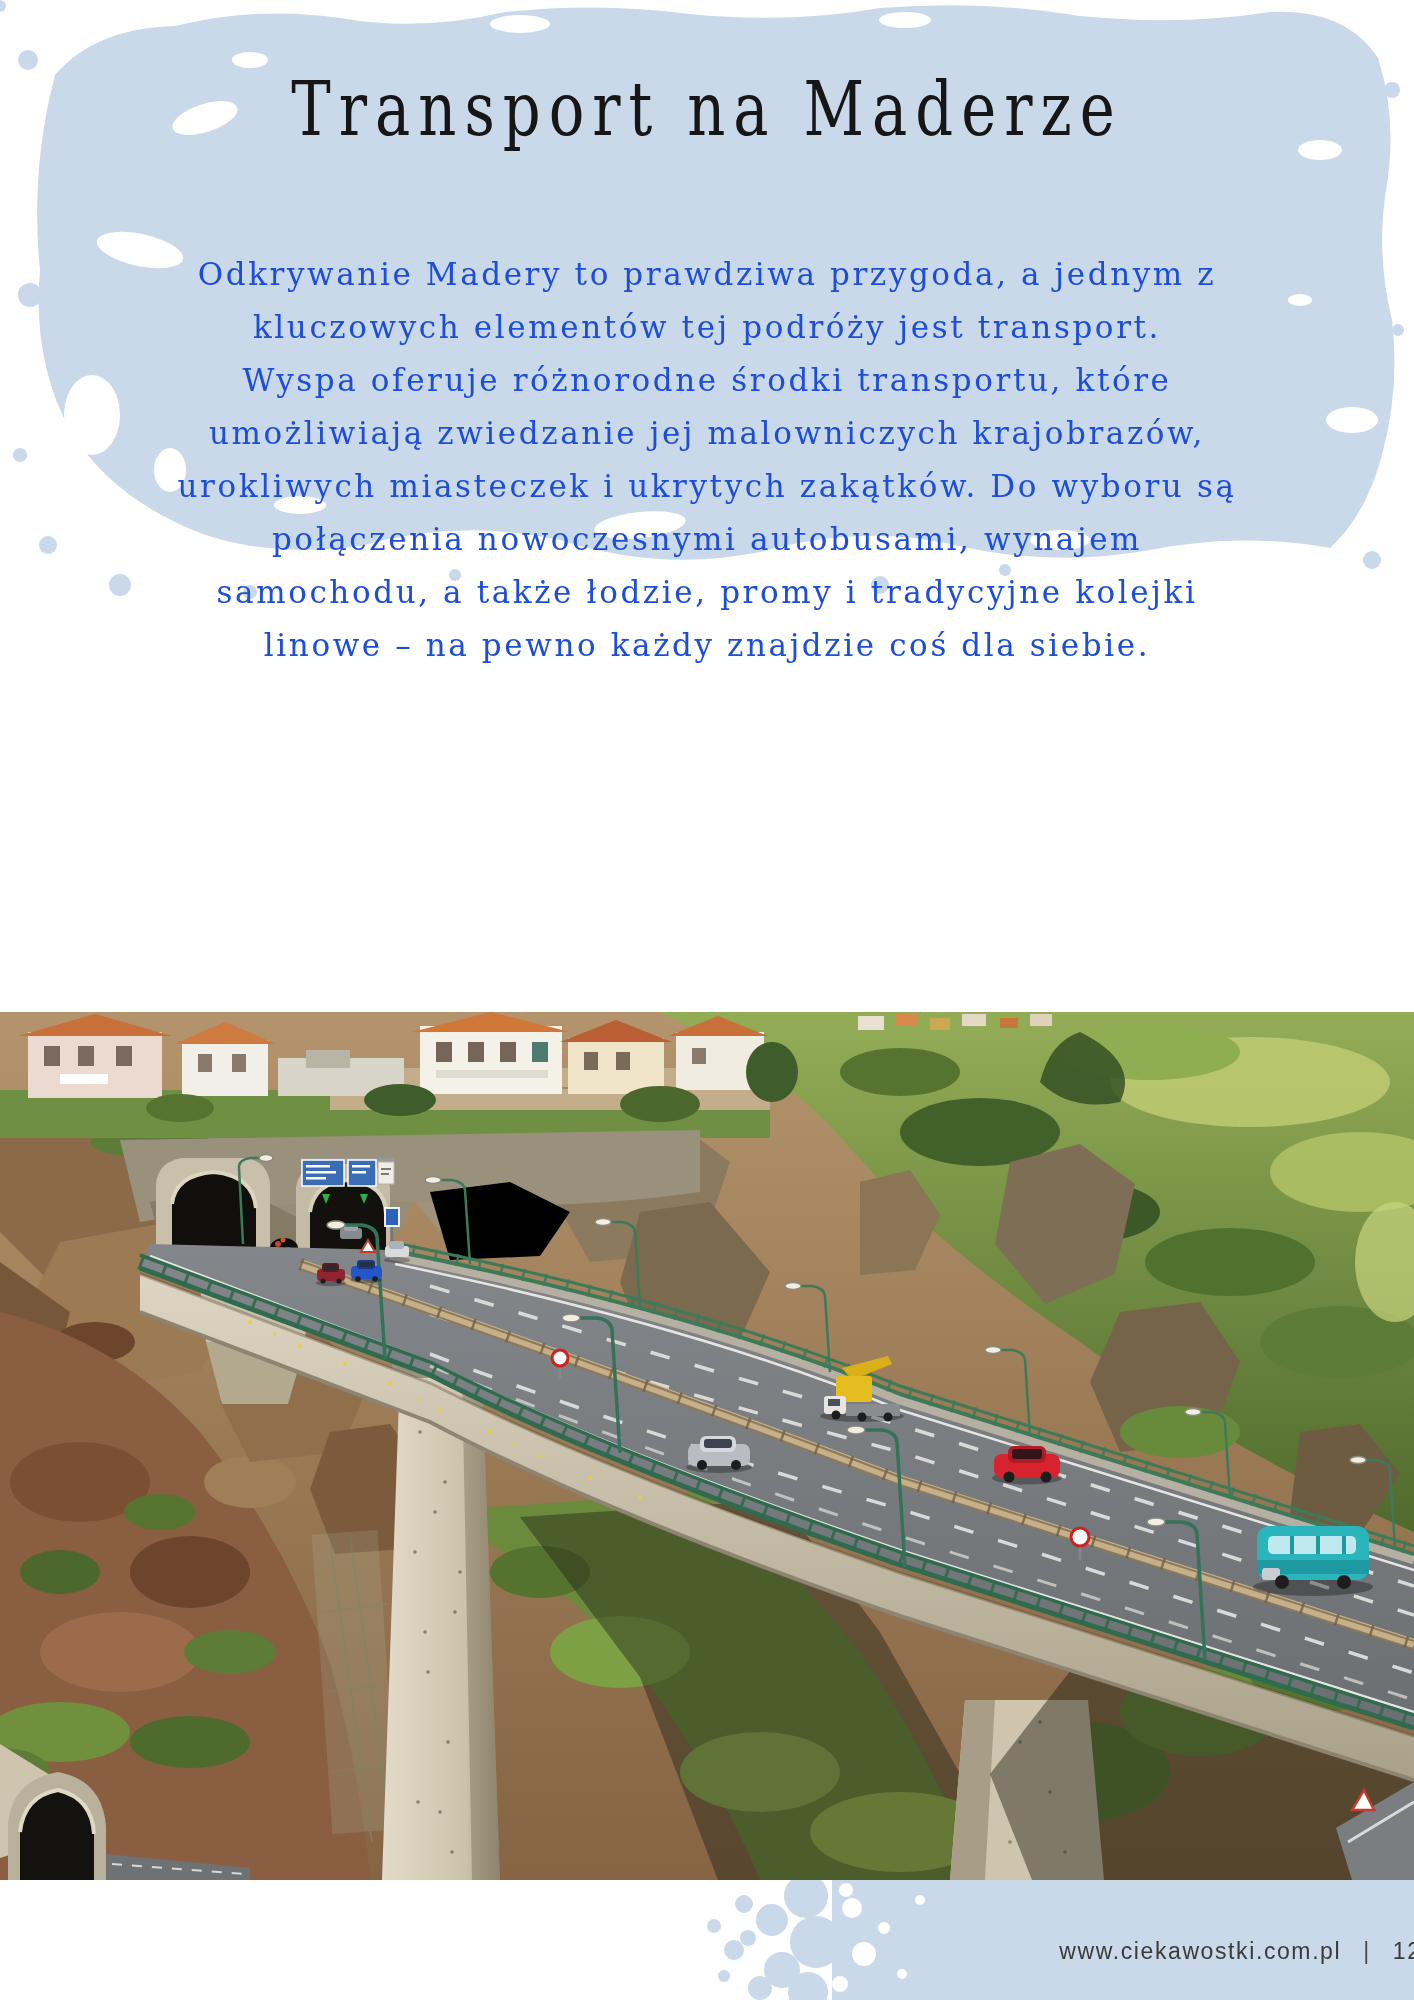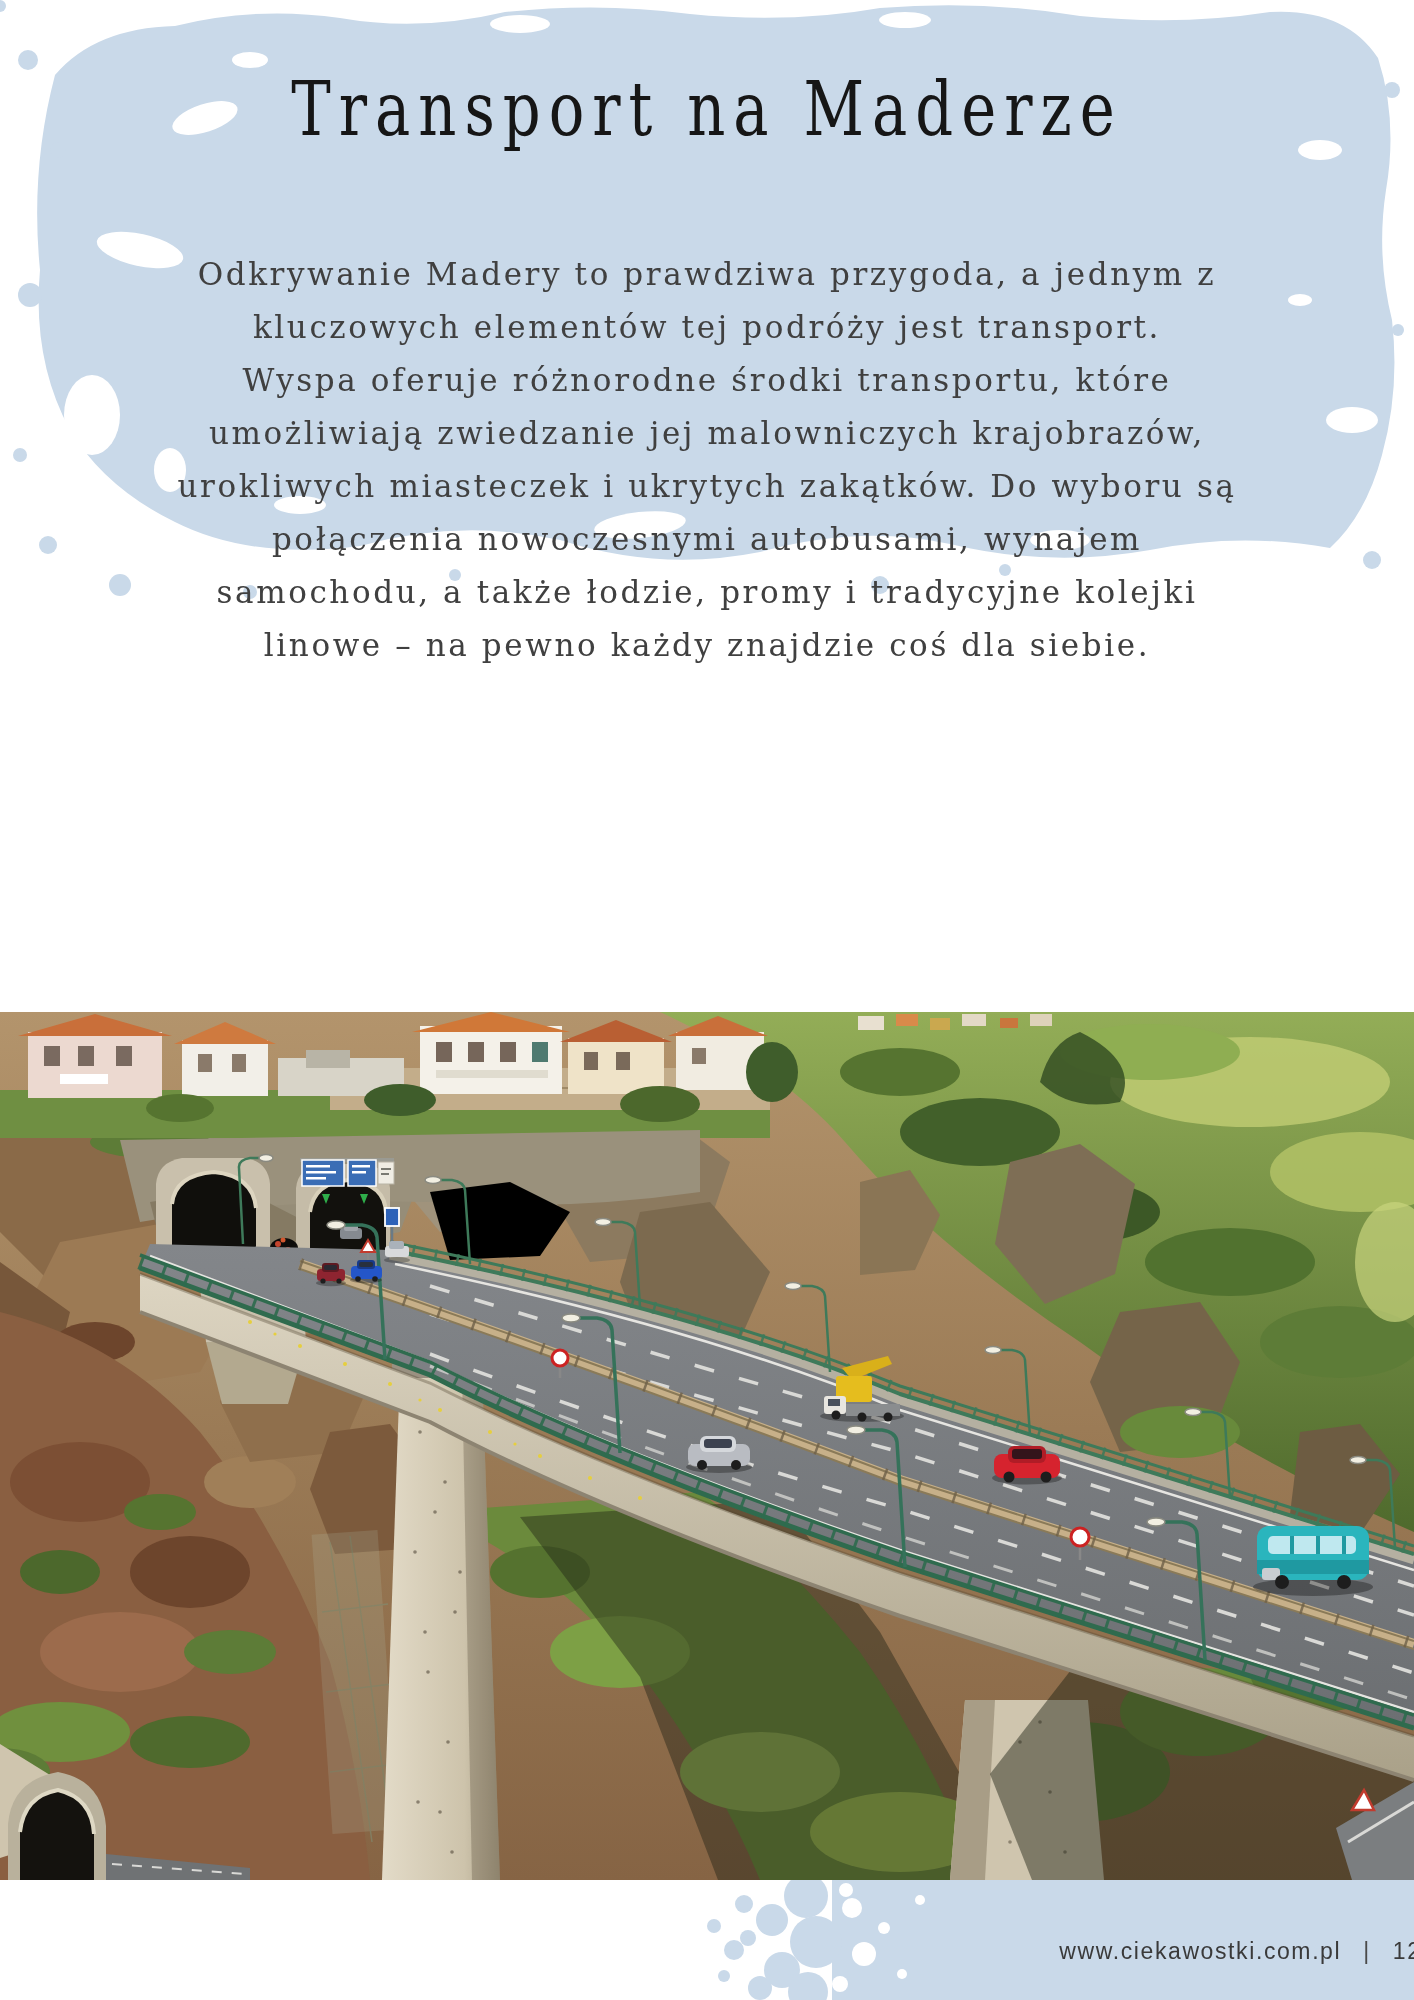"Odkrywanie Madery to prawdziwa przygoda," .body-par { color: #404040 -> #1d4ed8 }
